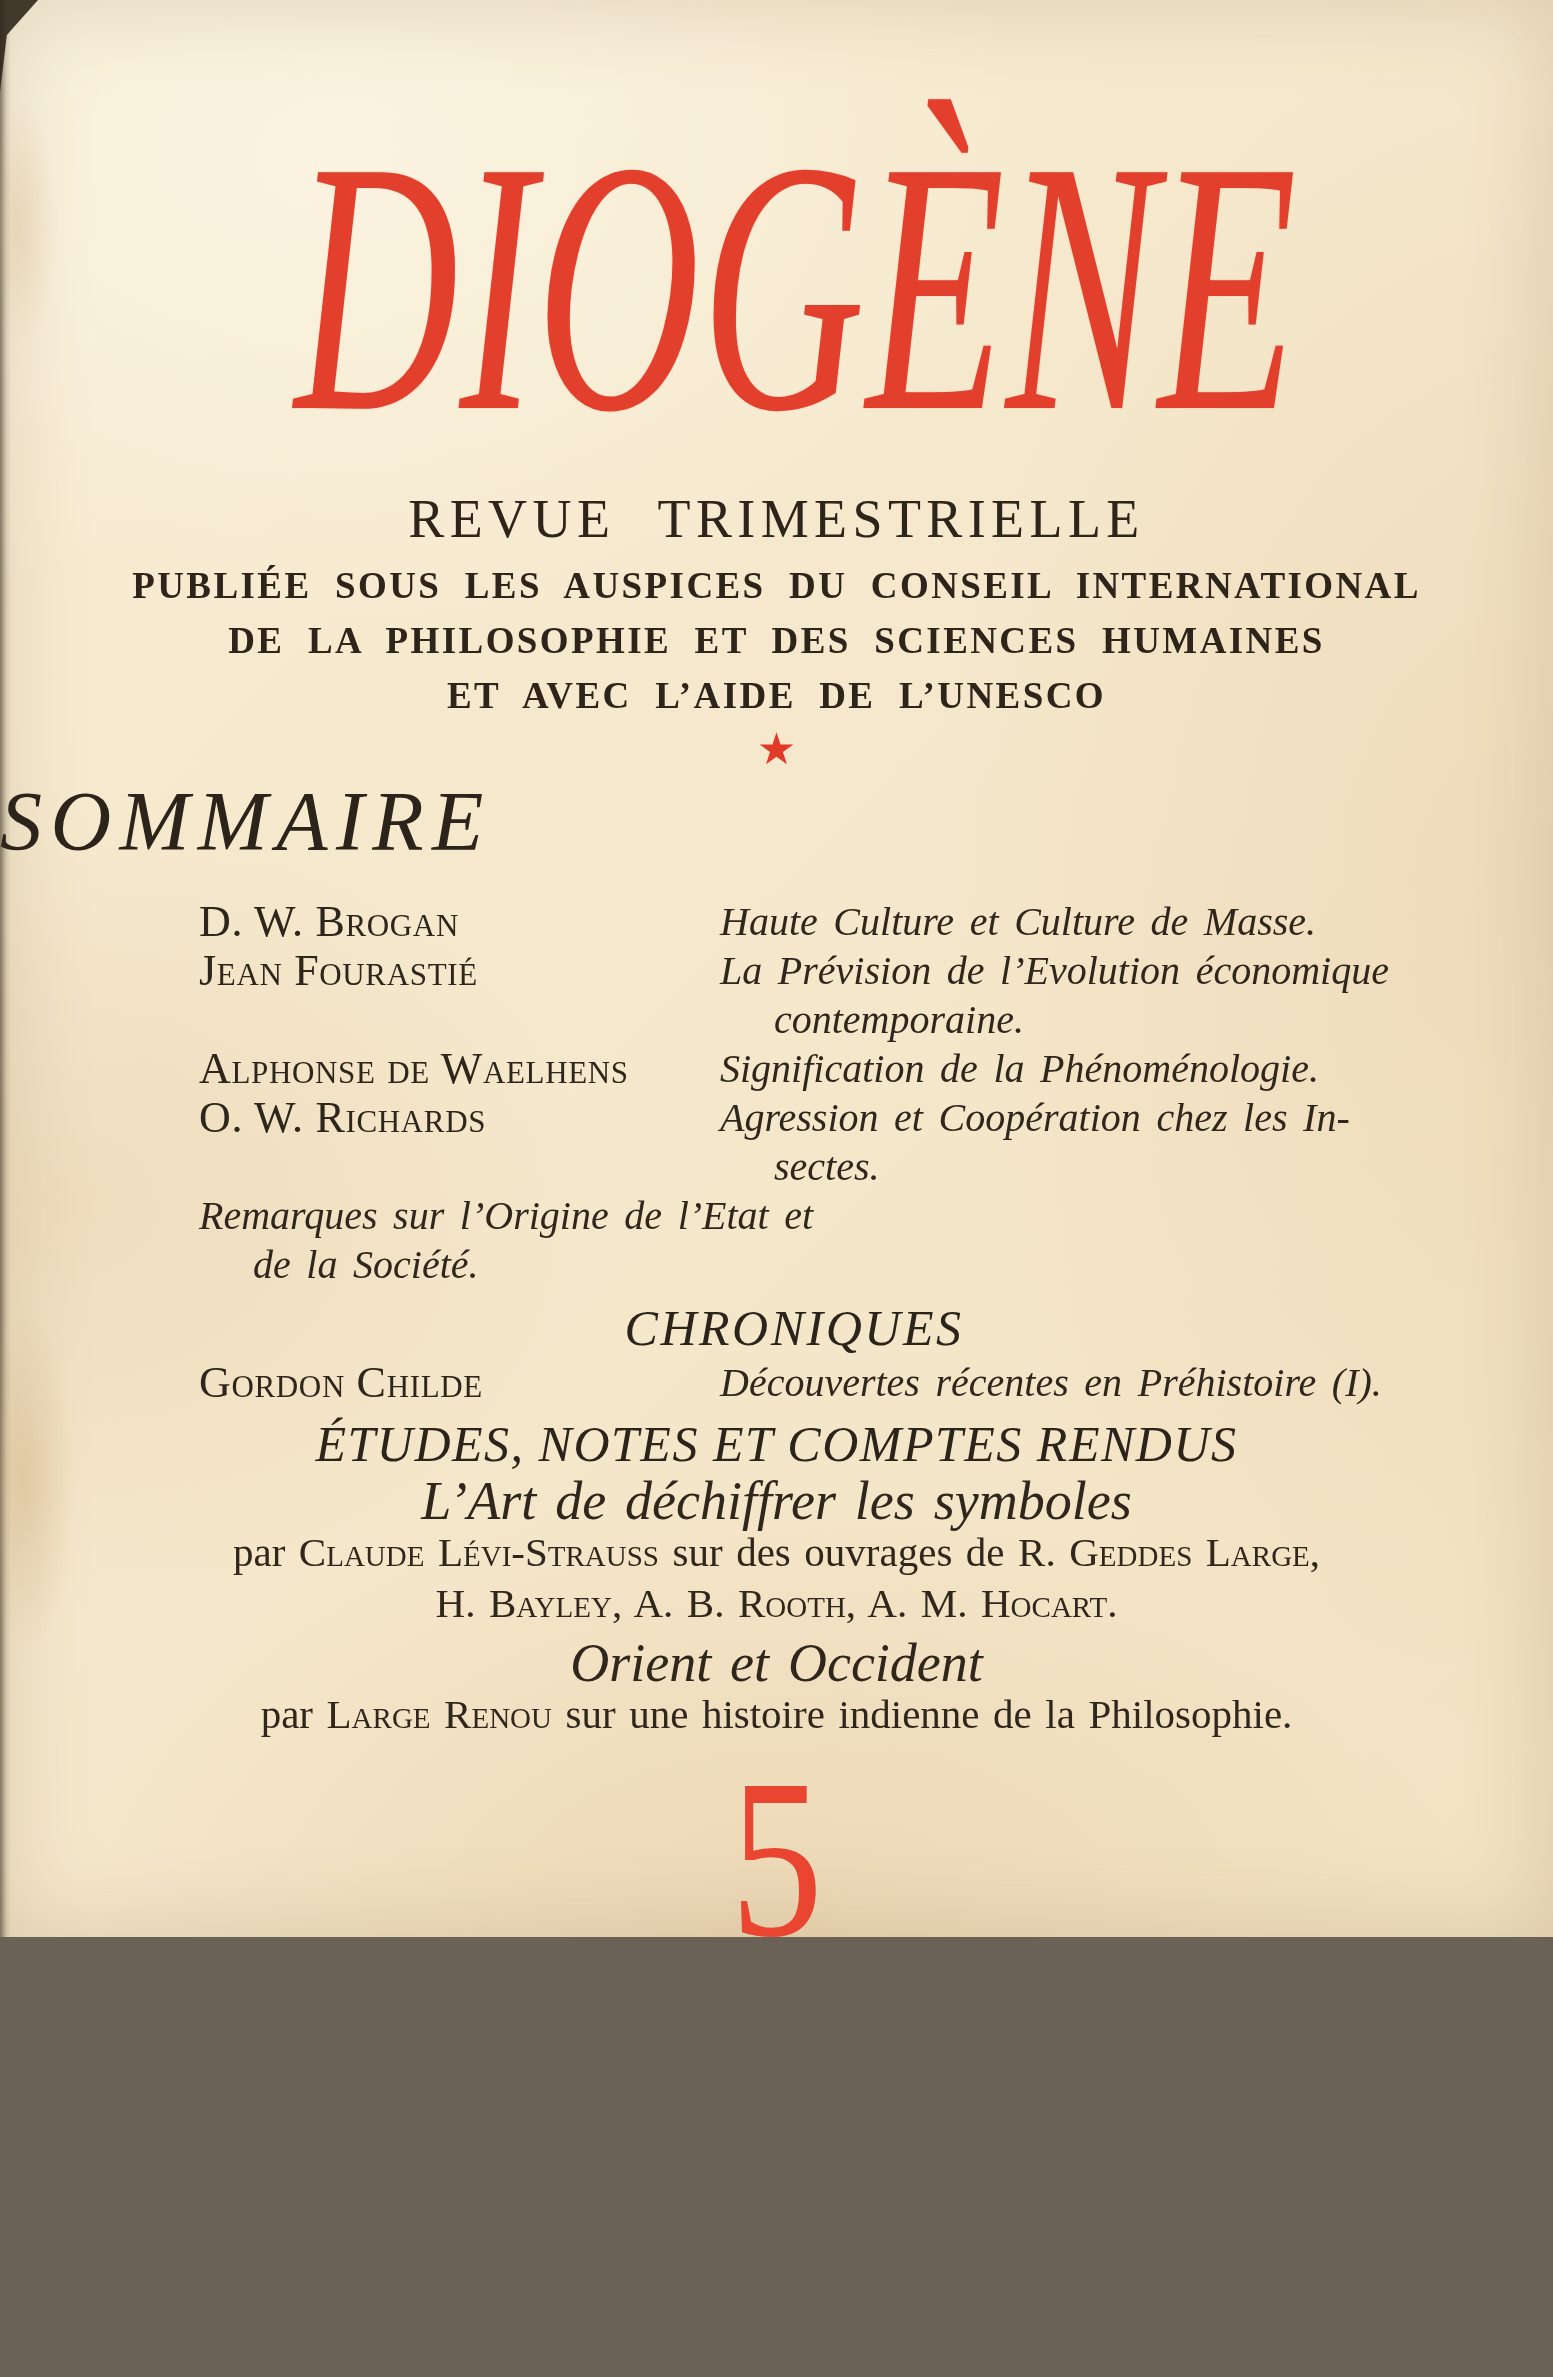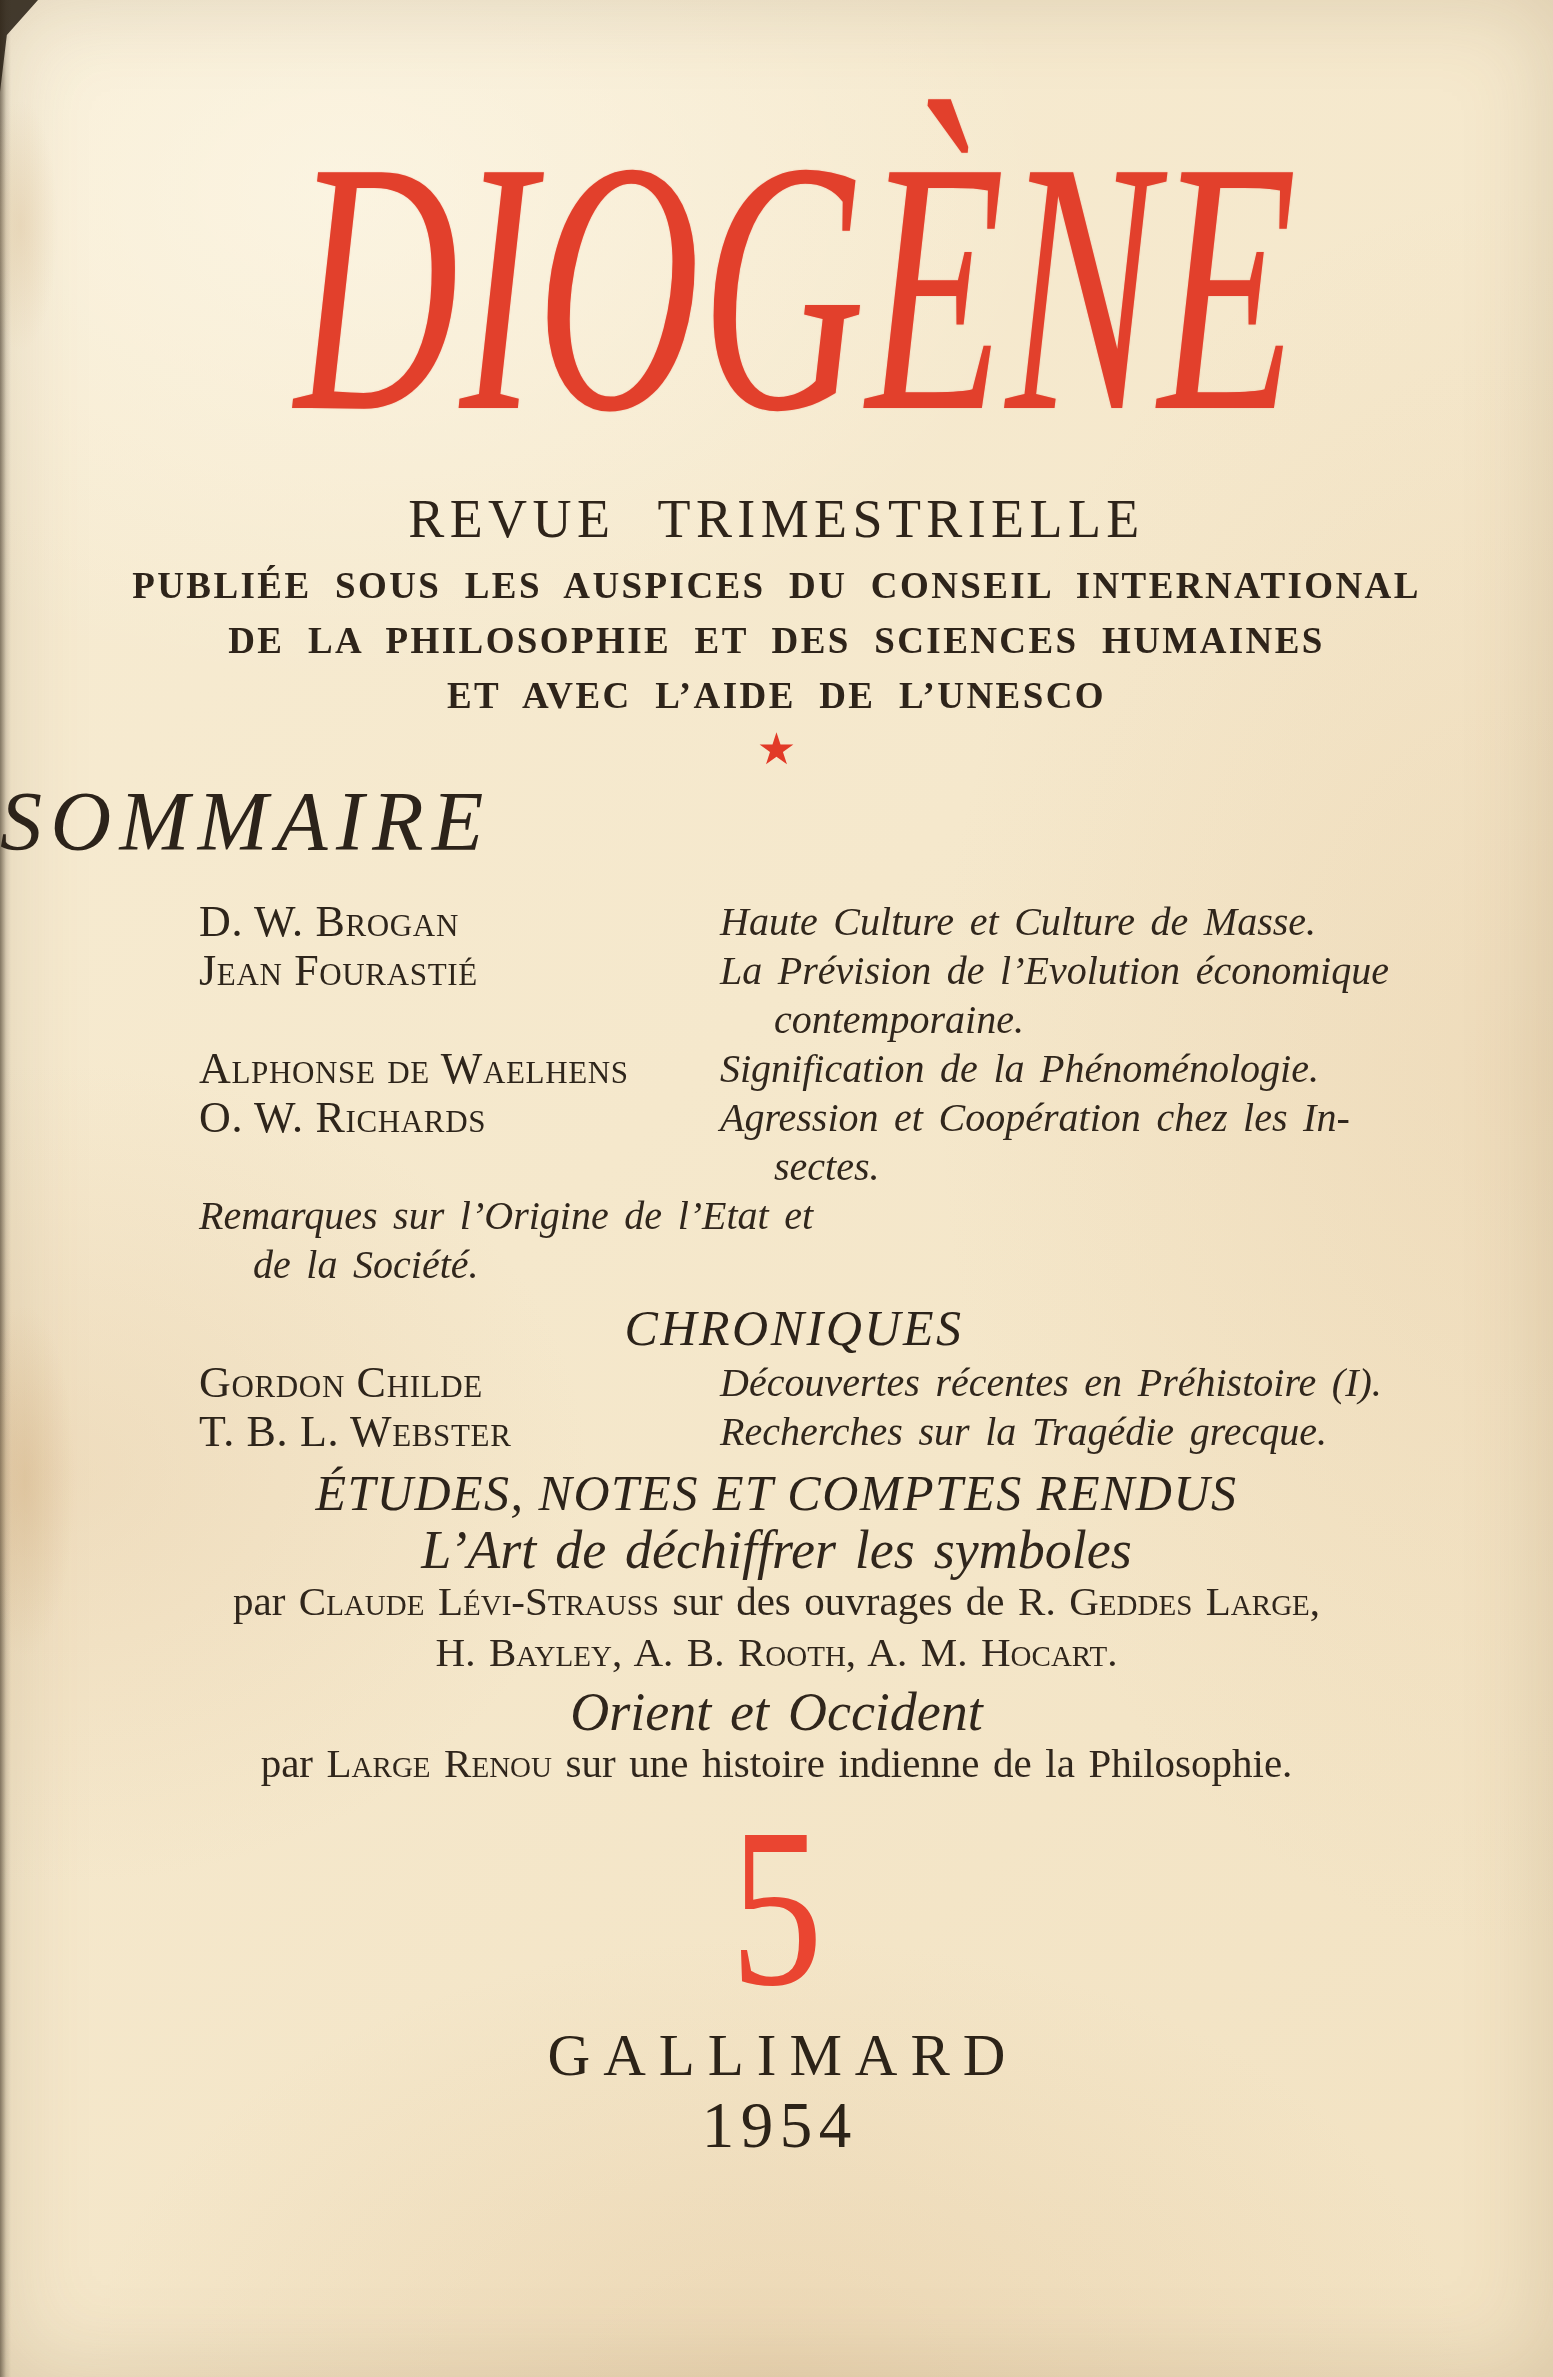"DIOGÈNE" .page { height: 2377px -> 1937px }
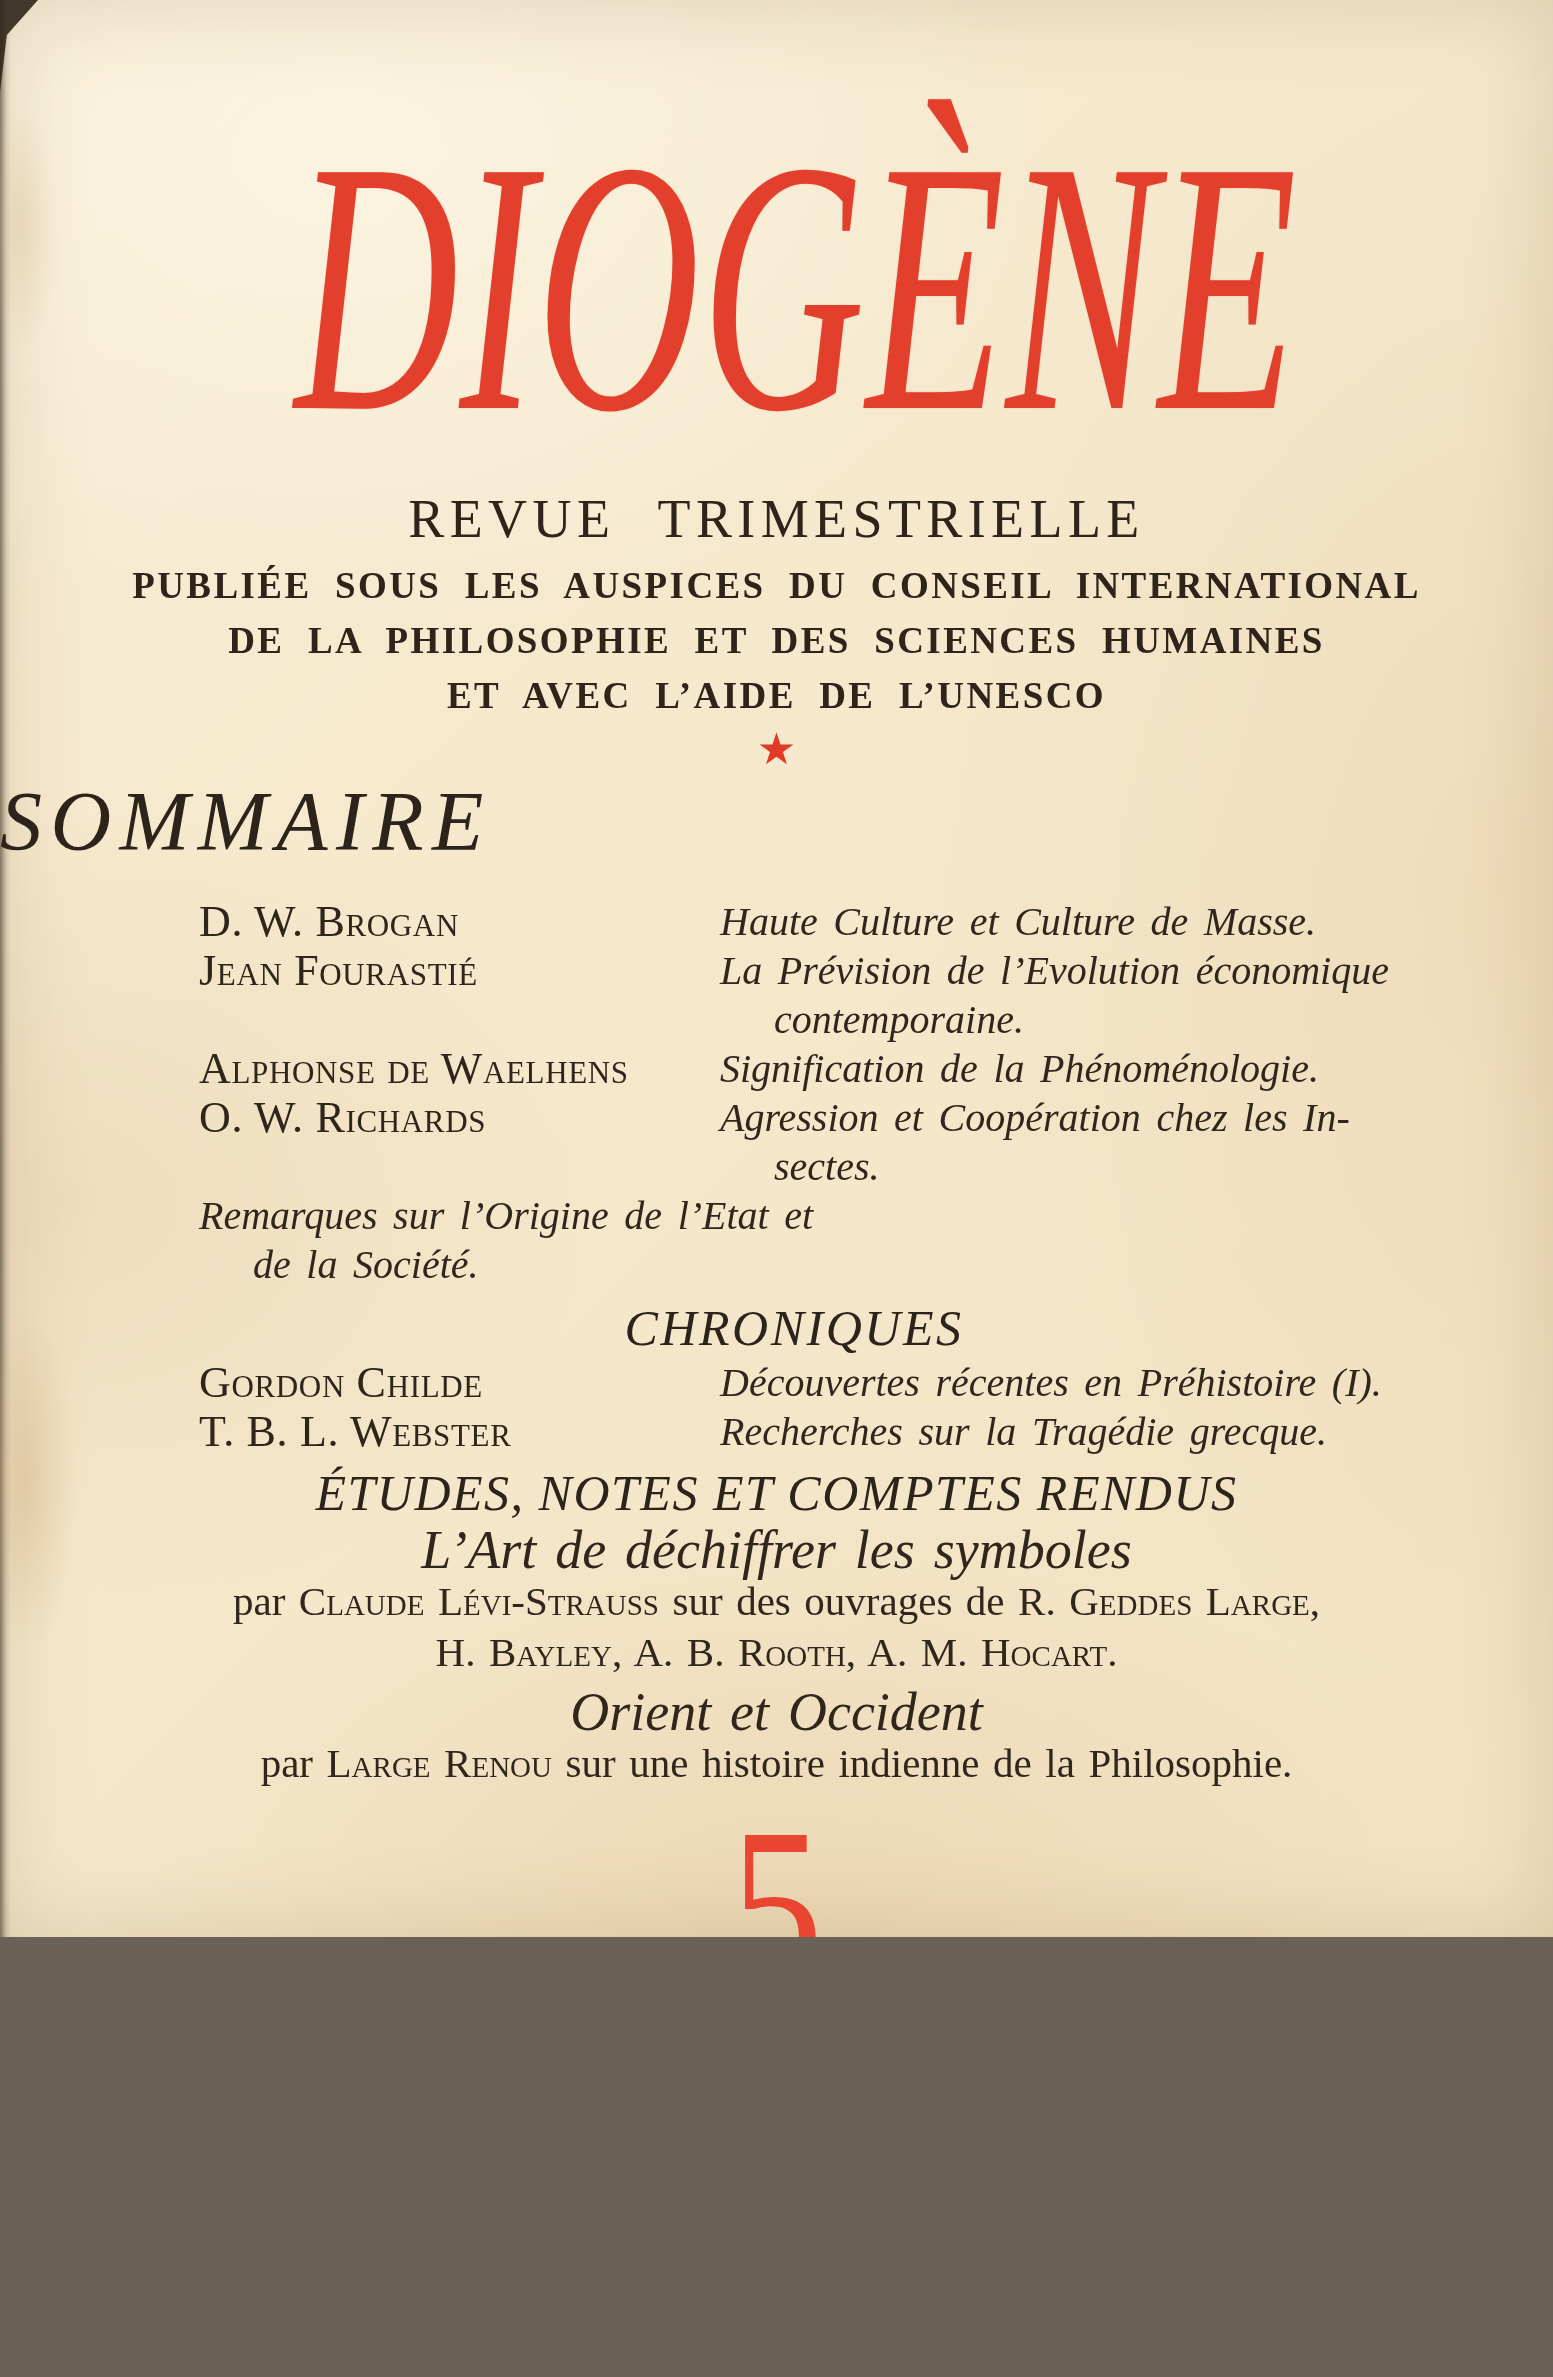"T. B. L. Webster" div.toc-row { html: <div> <div>T. B. L. Webster</div> <div> <div>Recherches sur la Tragédie grecque.</div> </div> </div> -> none }
